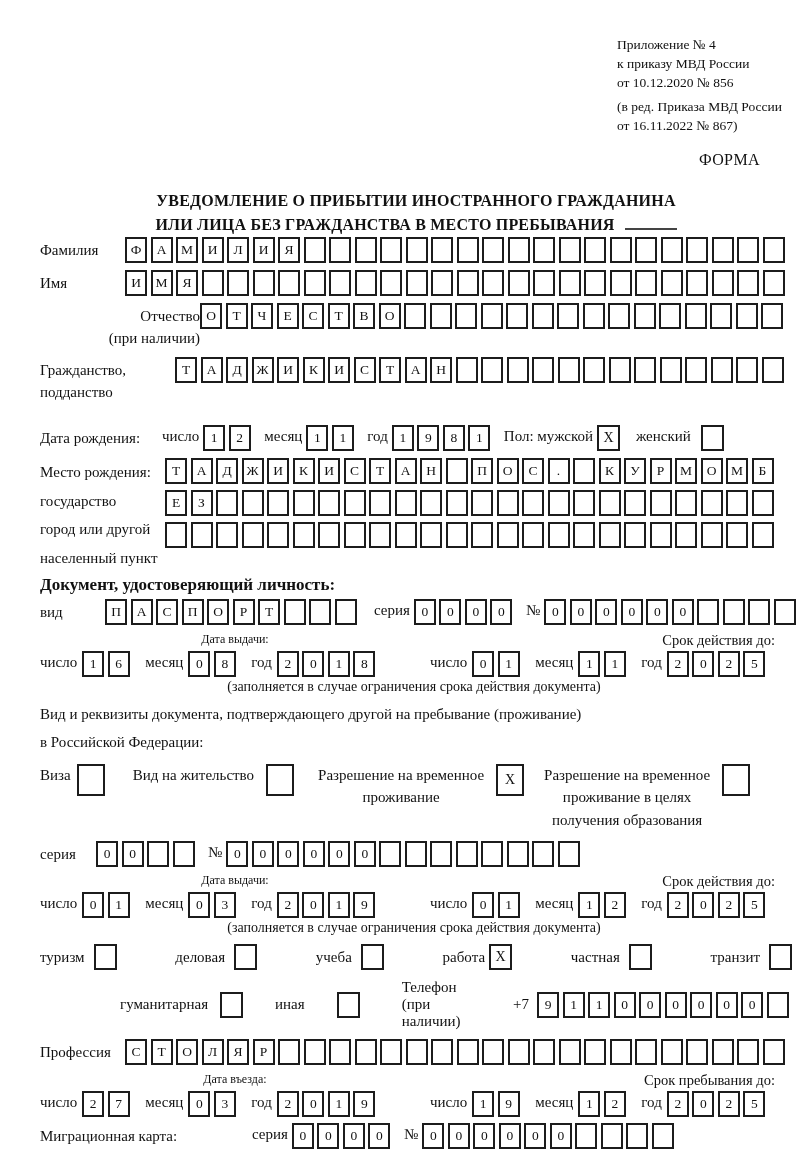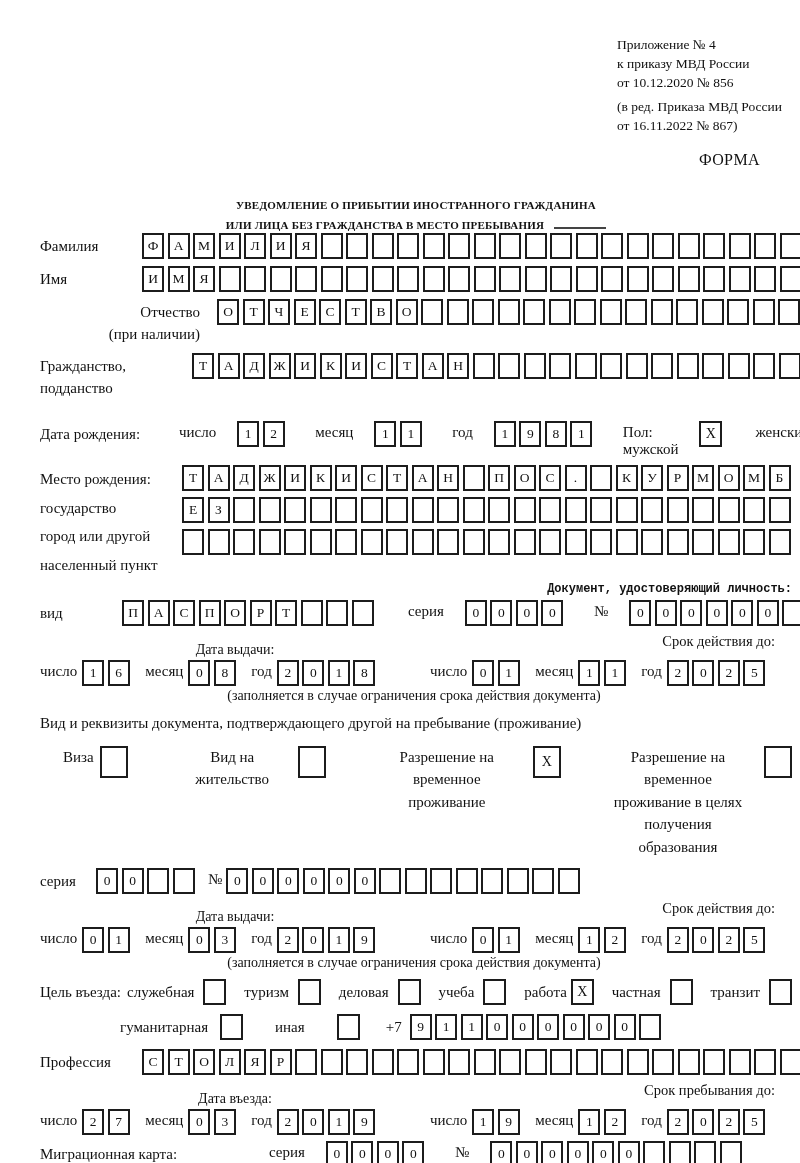"УВЕДОМЛЕНИЕ О ПРИБЫТИИ ИНОСТРАННОГО" .title { font-size: 11px -> 16px; margin-top: 28px -> 20px }
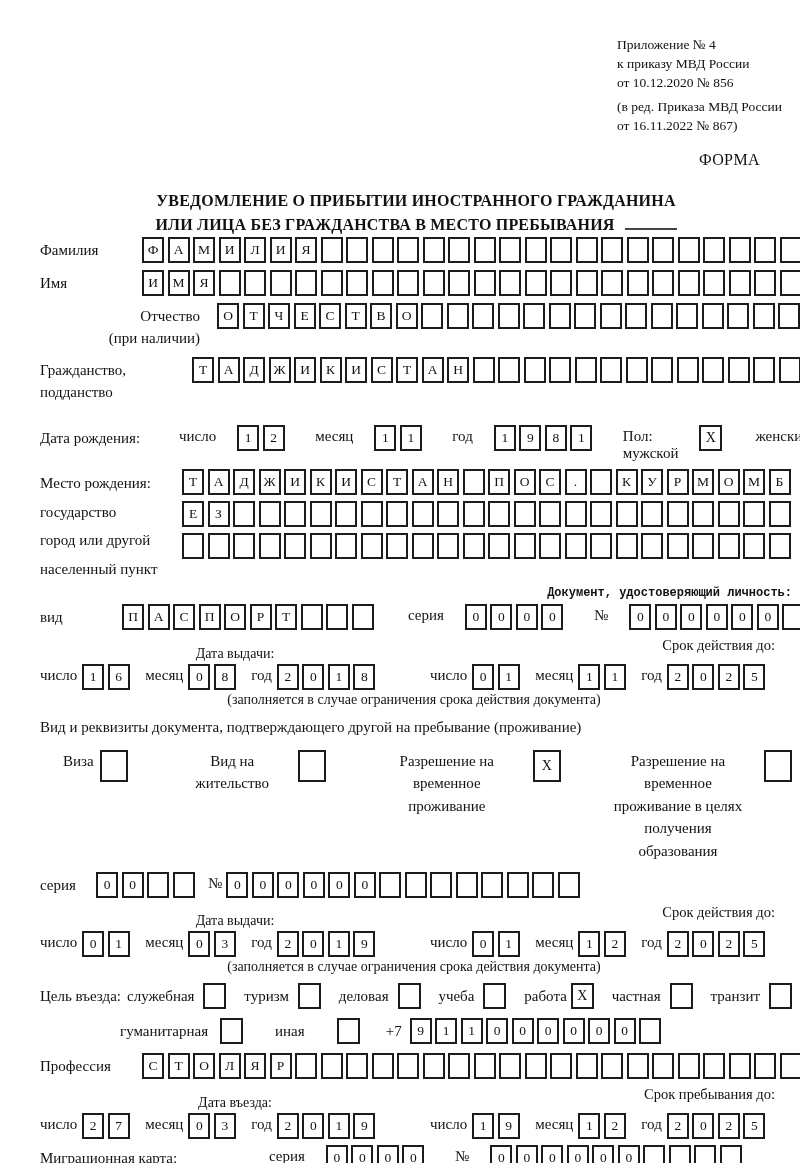"Фамилия" .row { gap: 17px -> none }
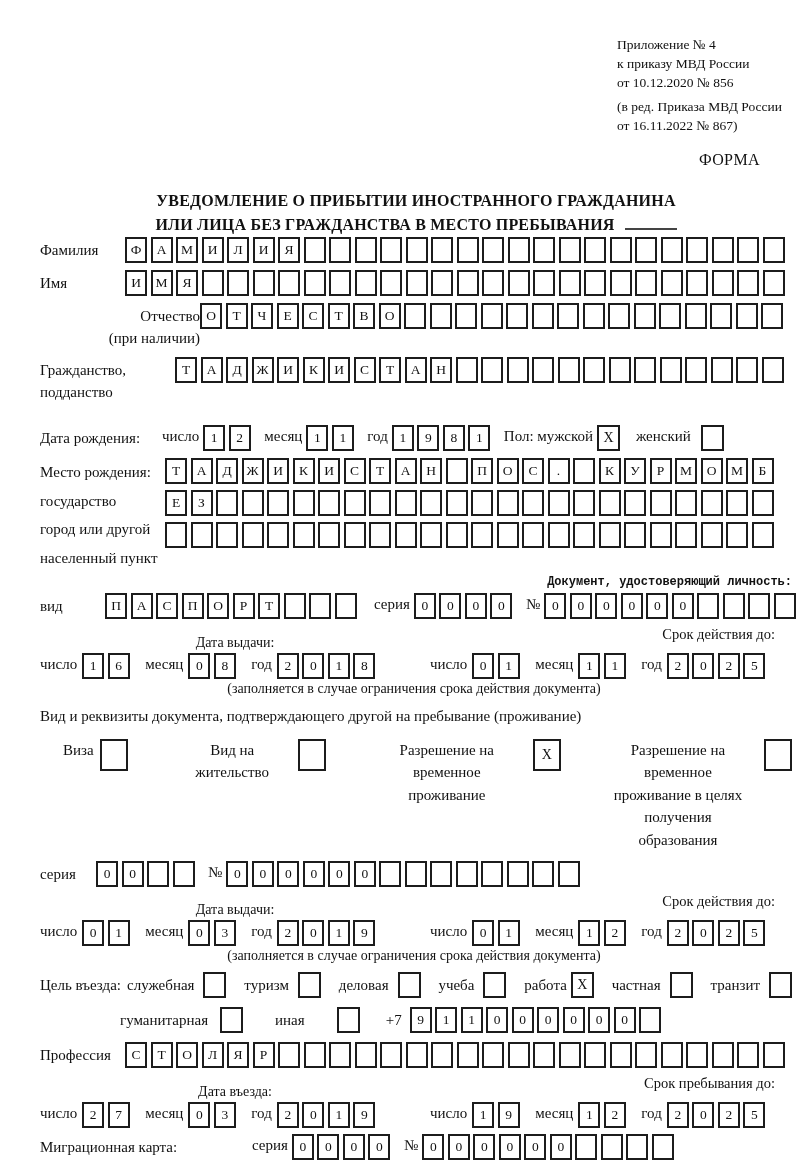"Документ, удостоверяющий личность:" .center-head { font-family: Liberation Mono, monospace -> none; font-size: 12px -> 17px; text-align: right -> left }
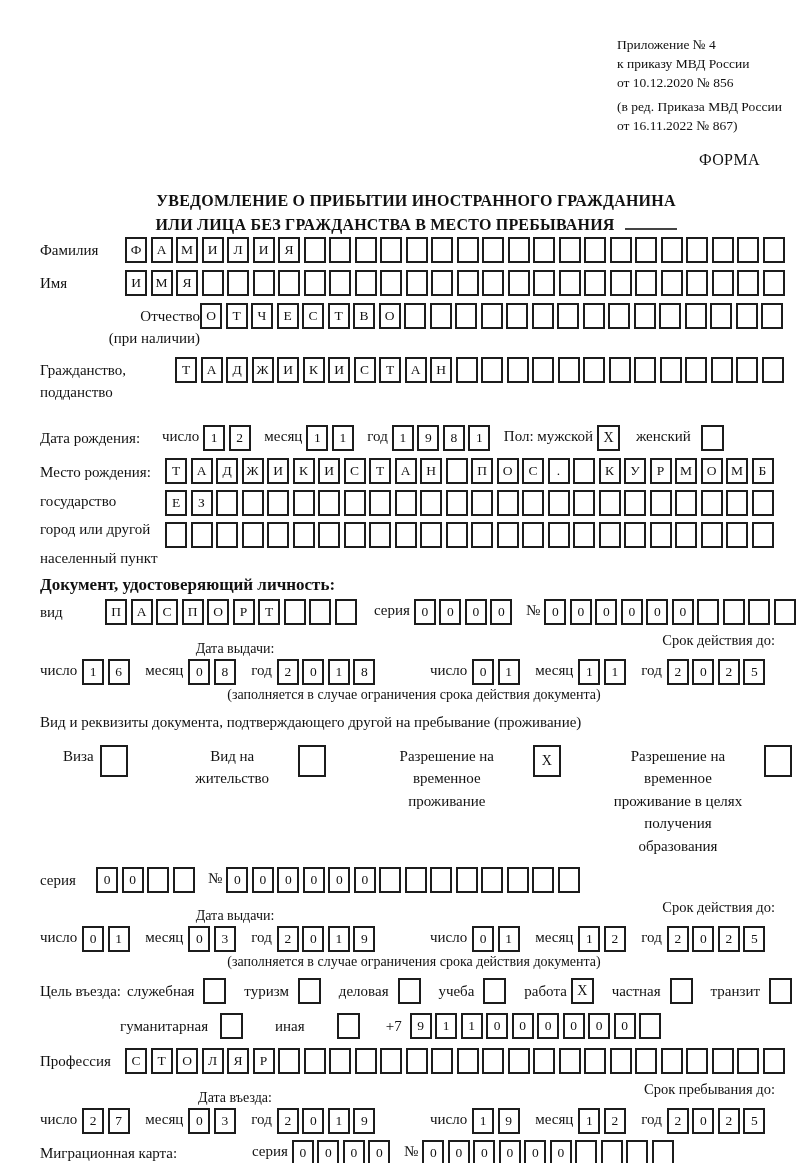"Дата выдачи:" .dates-head .dh { font-size: 14px -> 12px; margin-top: 9px -> none }
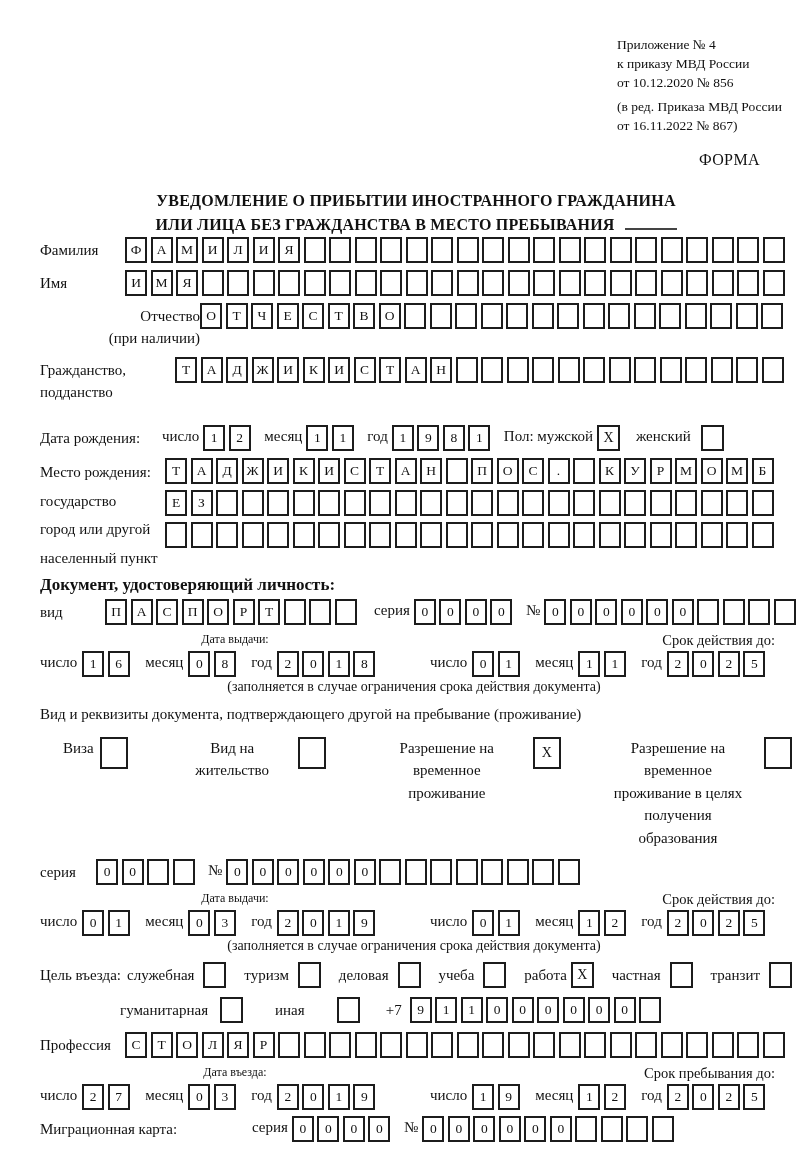"в Российской Федерации:" div.intro { html: none -> <div>в Российской Федерации:</div> }
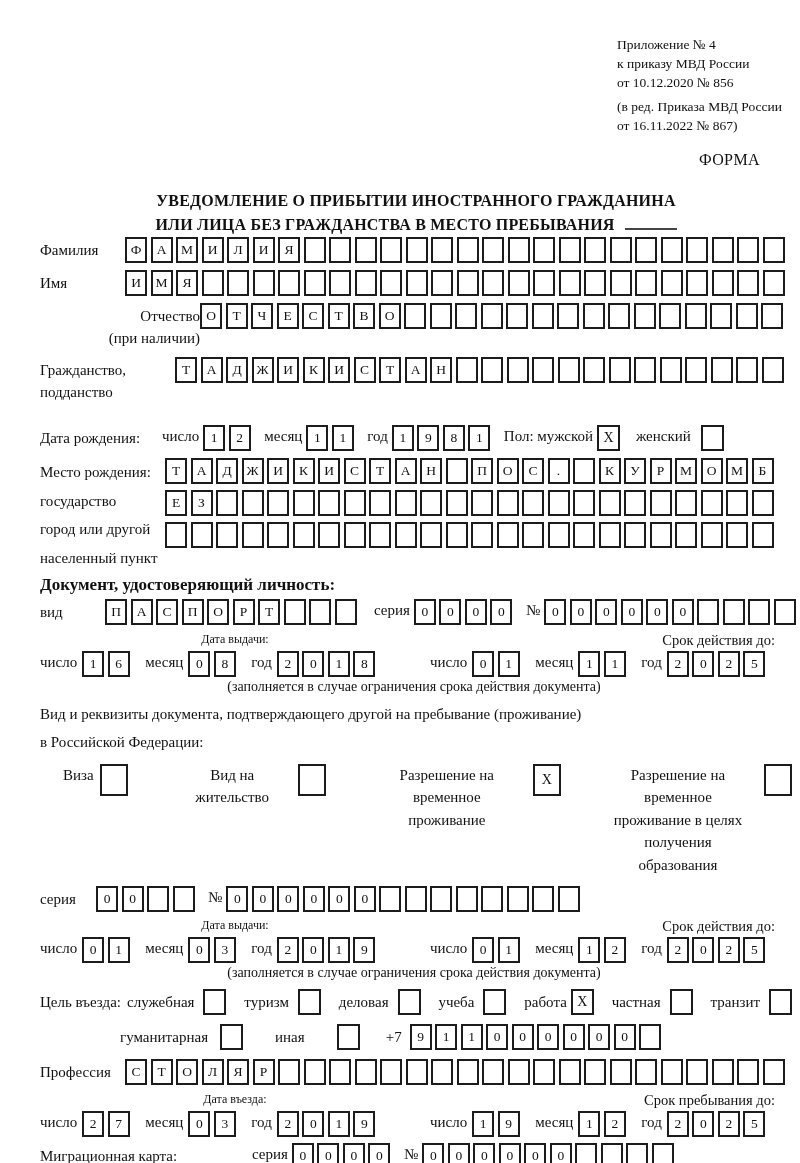"Виза" .permit .ptext { margin-left: 23px -> none }
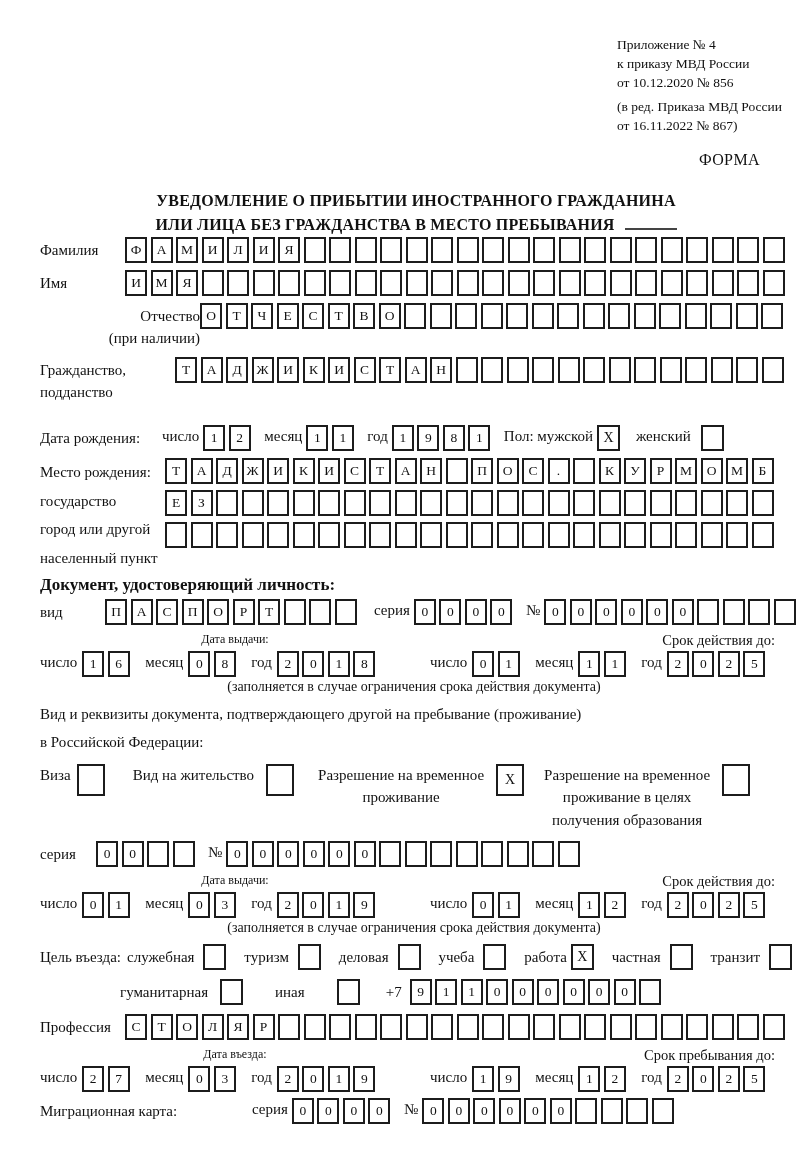"Цель въезда:" div.pair { html: <div> <span>Цель въезда:</span> <span>служебная</span> <span></span> </div> -> none }
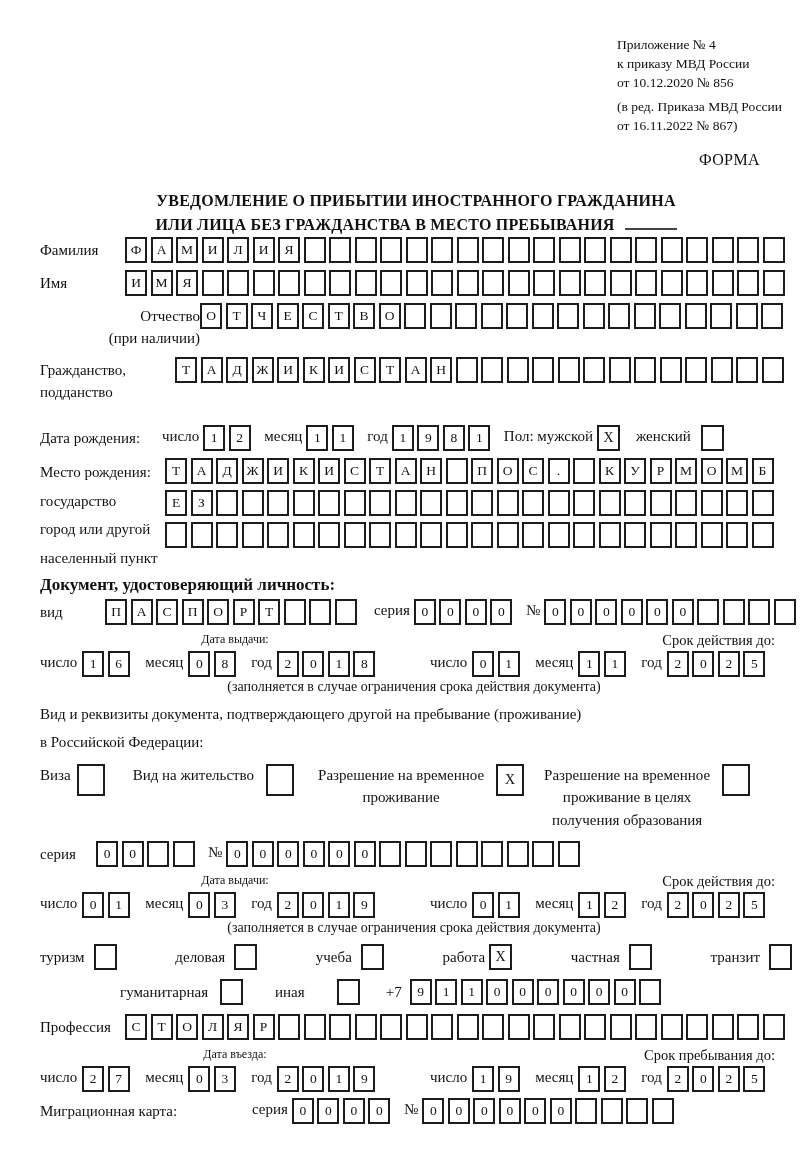"Телефон (при наличии)" span { html: none -> <span>Телефон (при наличии)</span> }
